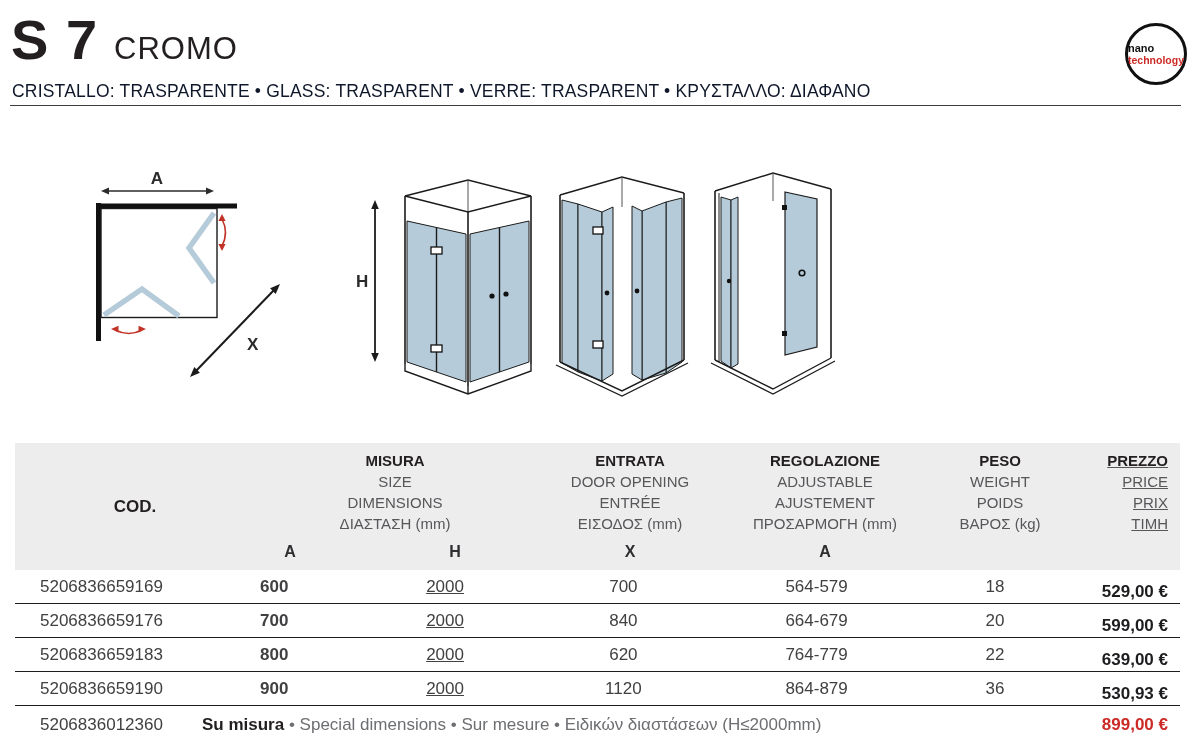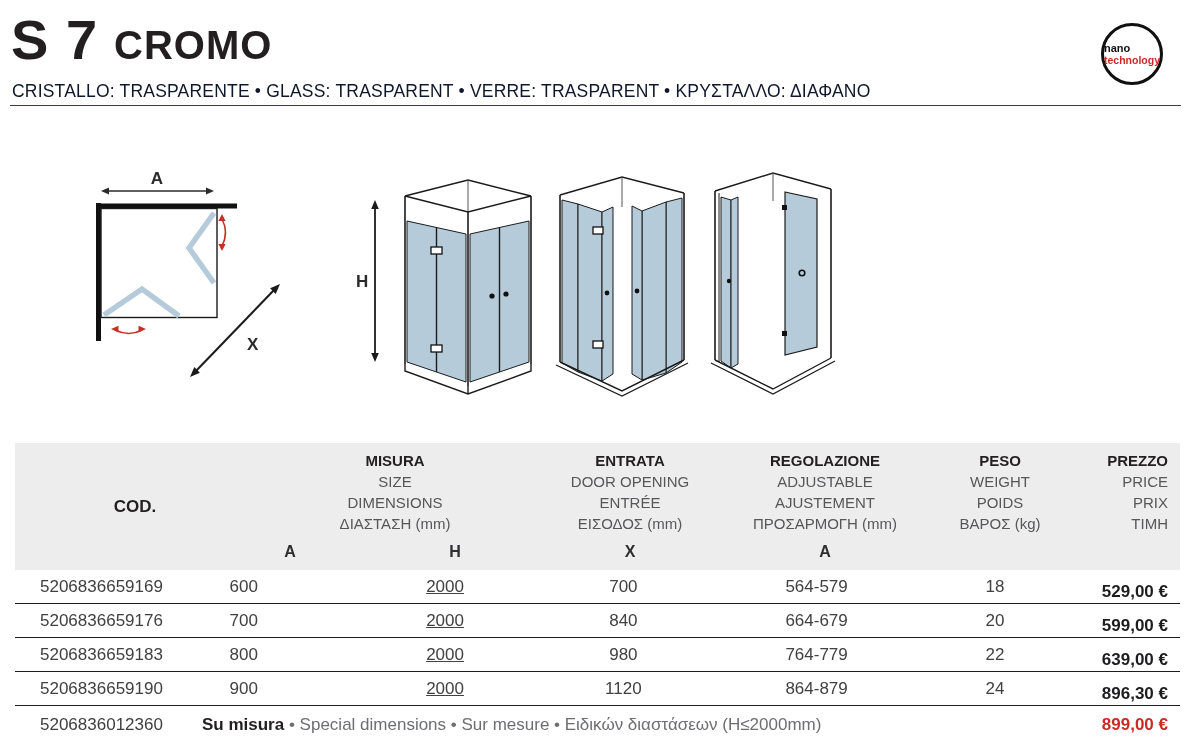"CROMO" .title-sub { font-size: 40px -> 31px; font-weight: bold -> normal }
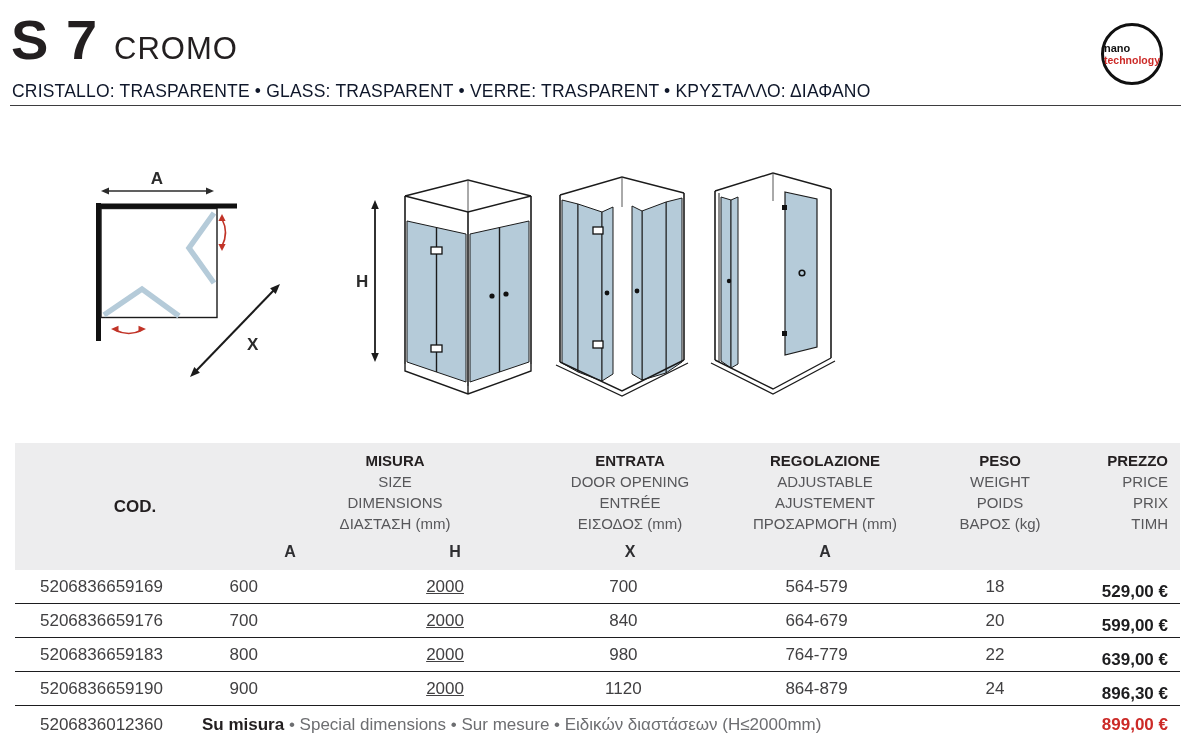"nano" .logo { right: 28px -> 4px }
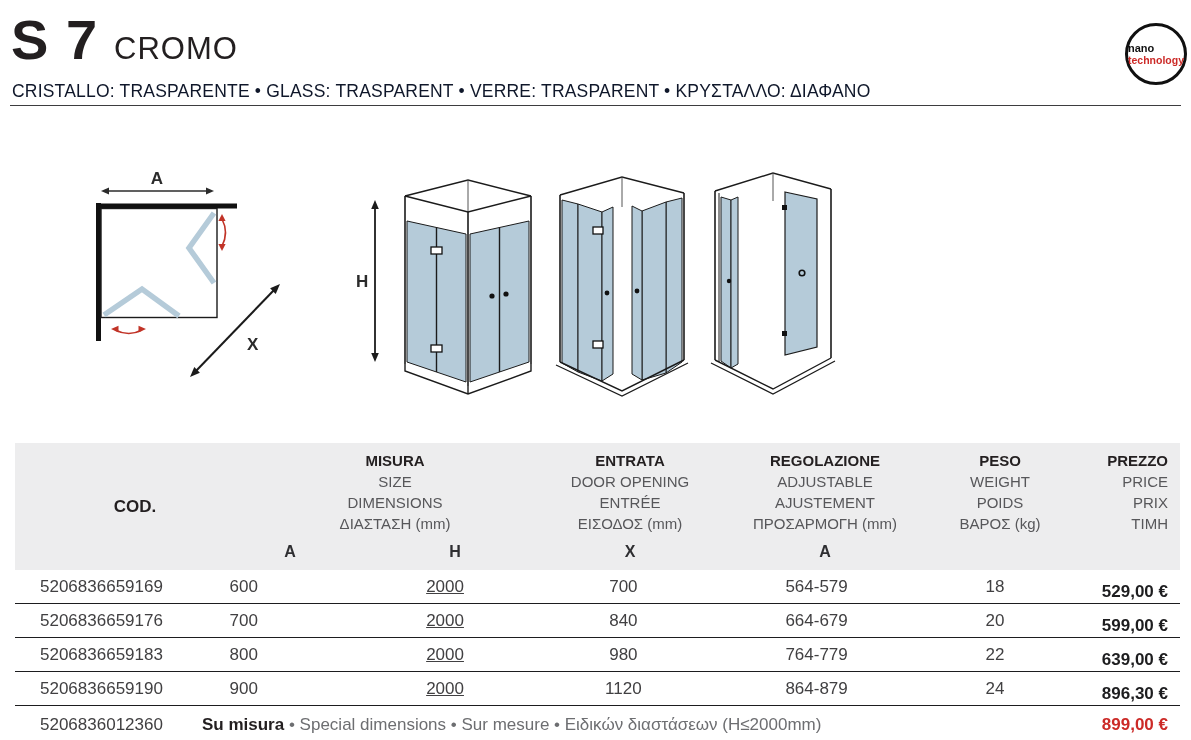"PREZZO" .g-prezzo { text-decoration: none -> underline }
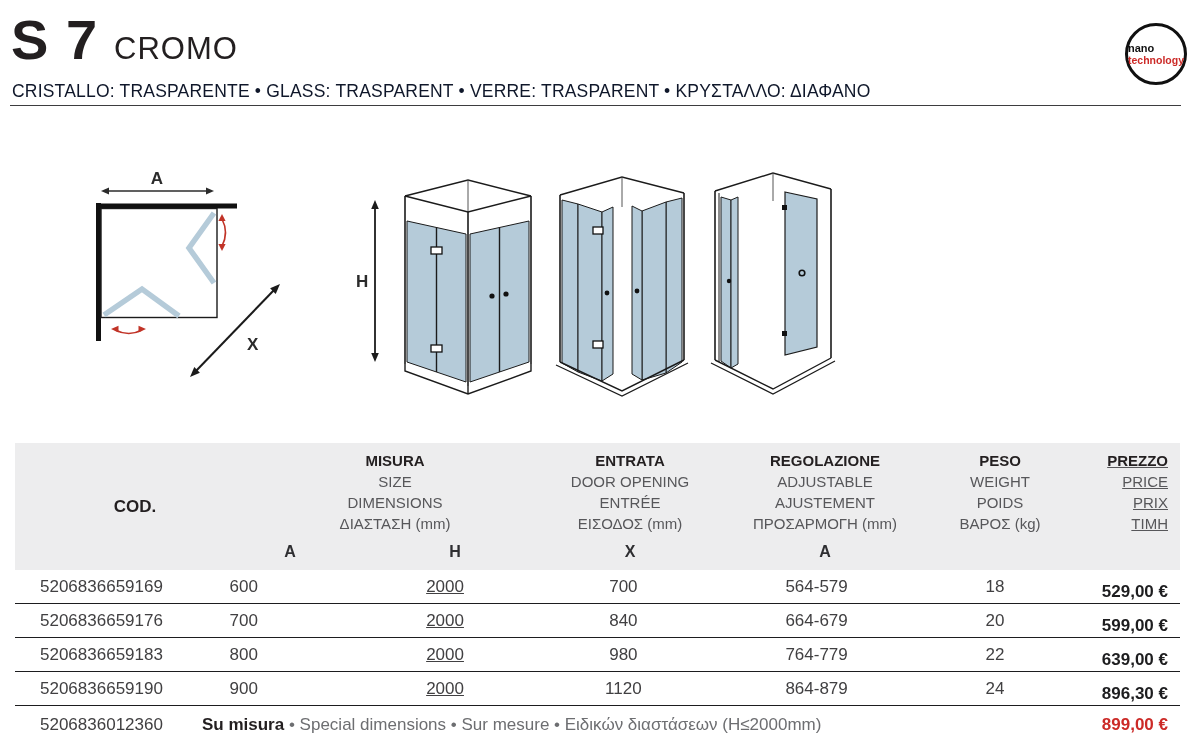"600" .c-a { font-weight: none -> bold; text-align: left -> center }
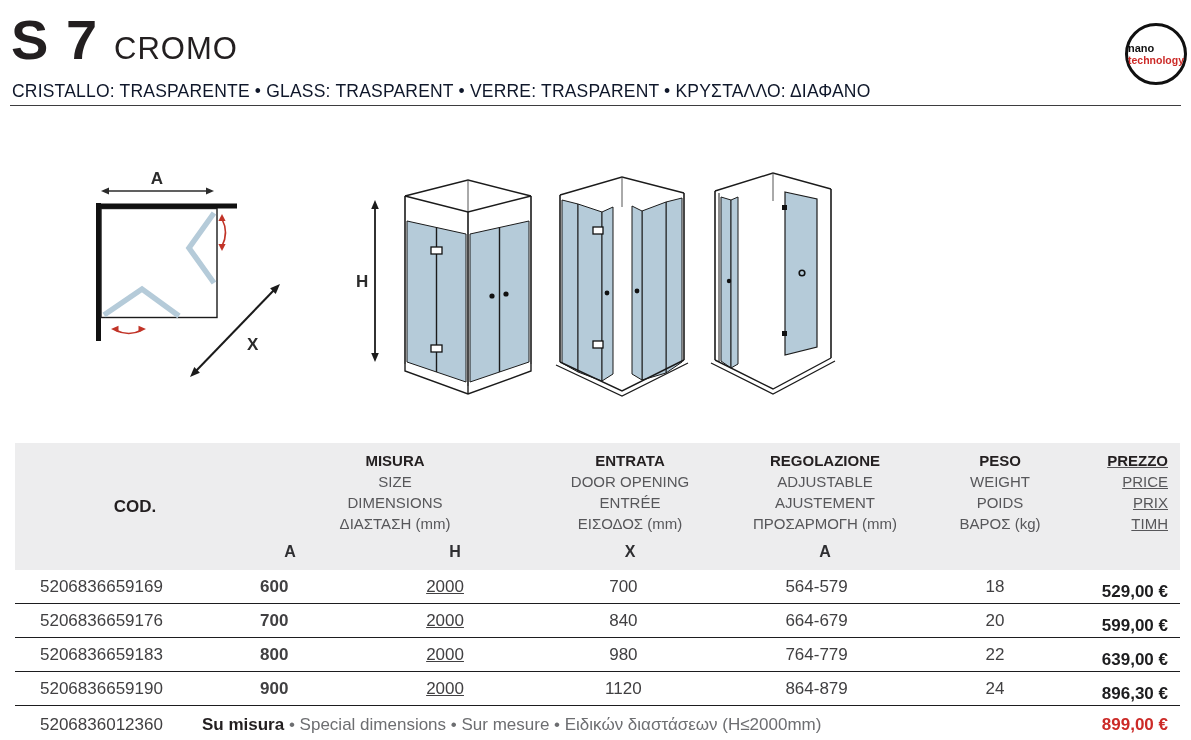"980" div.c-x { text: 980 -> 620 }
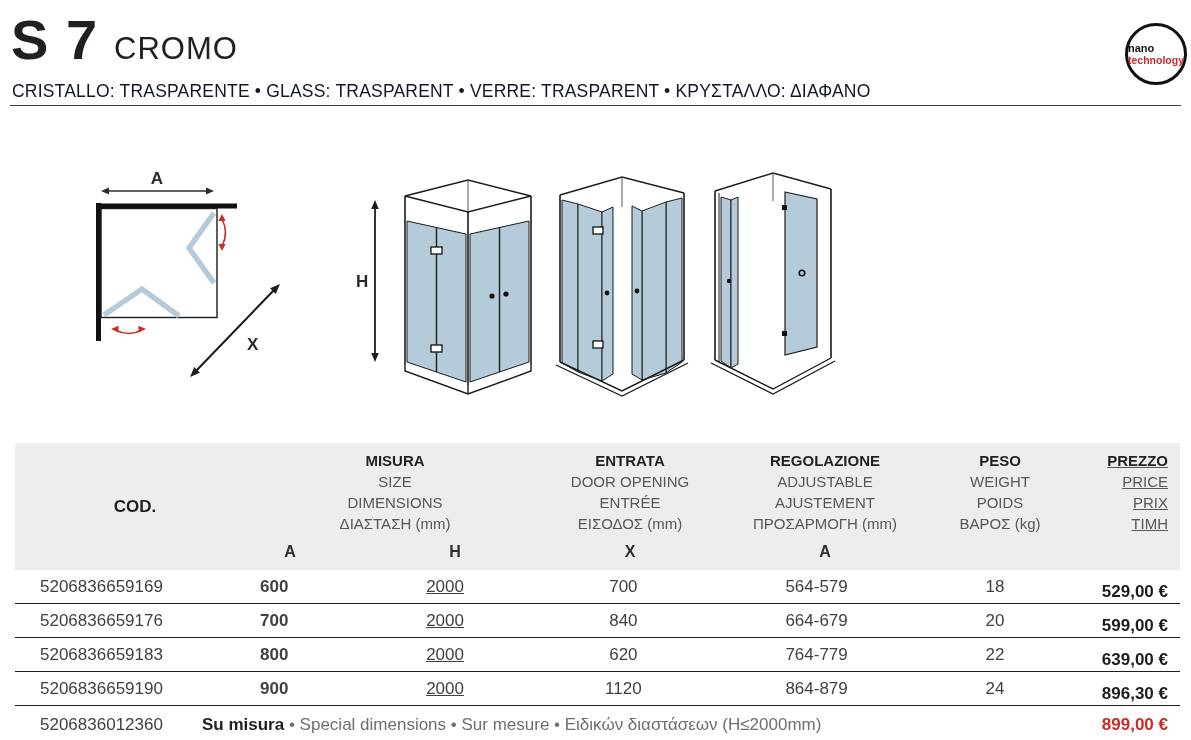"24" div.c-peso { text: 24 -> 36 }
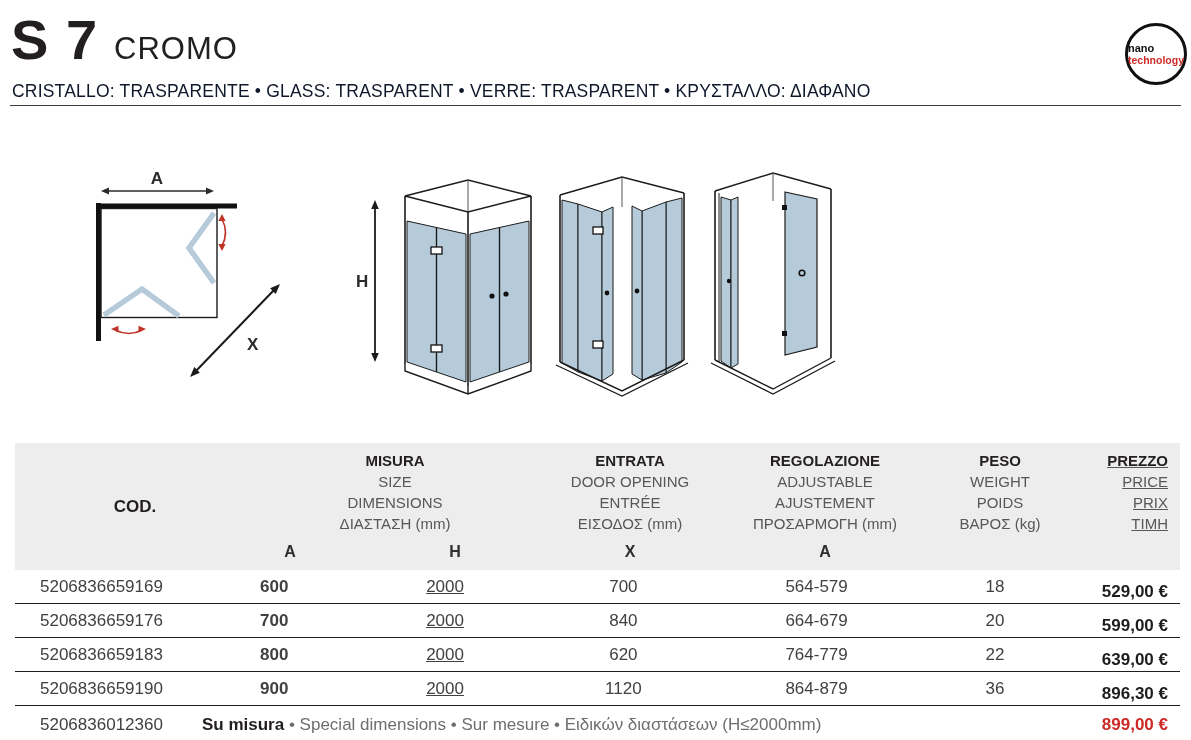"896,30 €" div.c-prezzo { text: 896,30 -> 530,93 }
